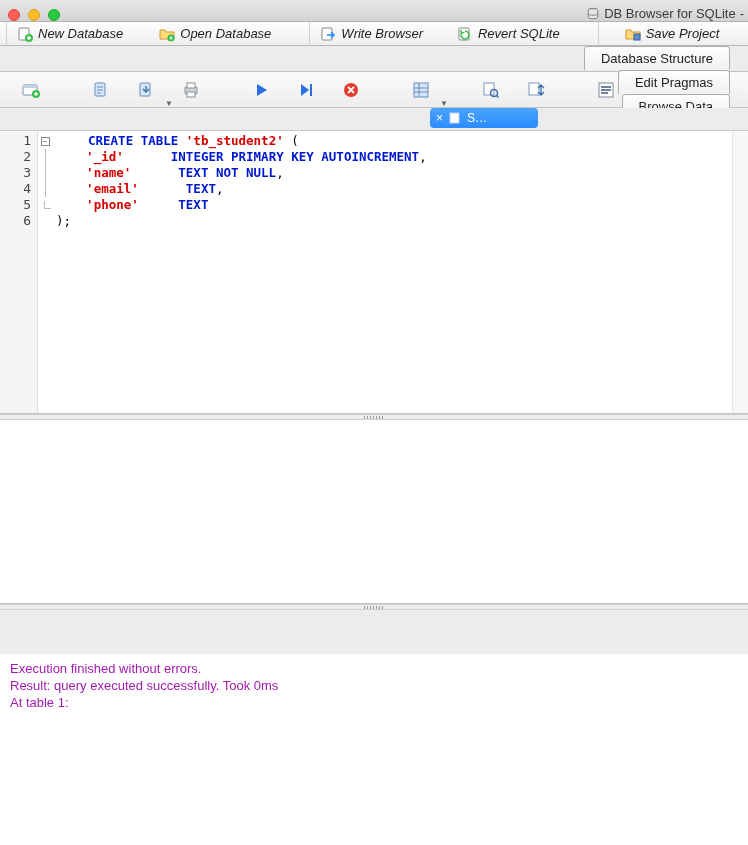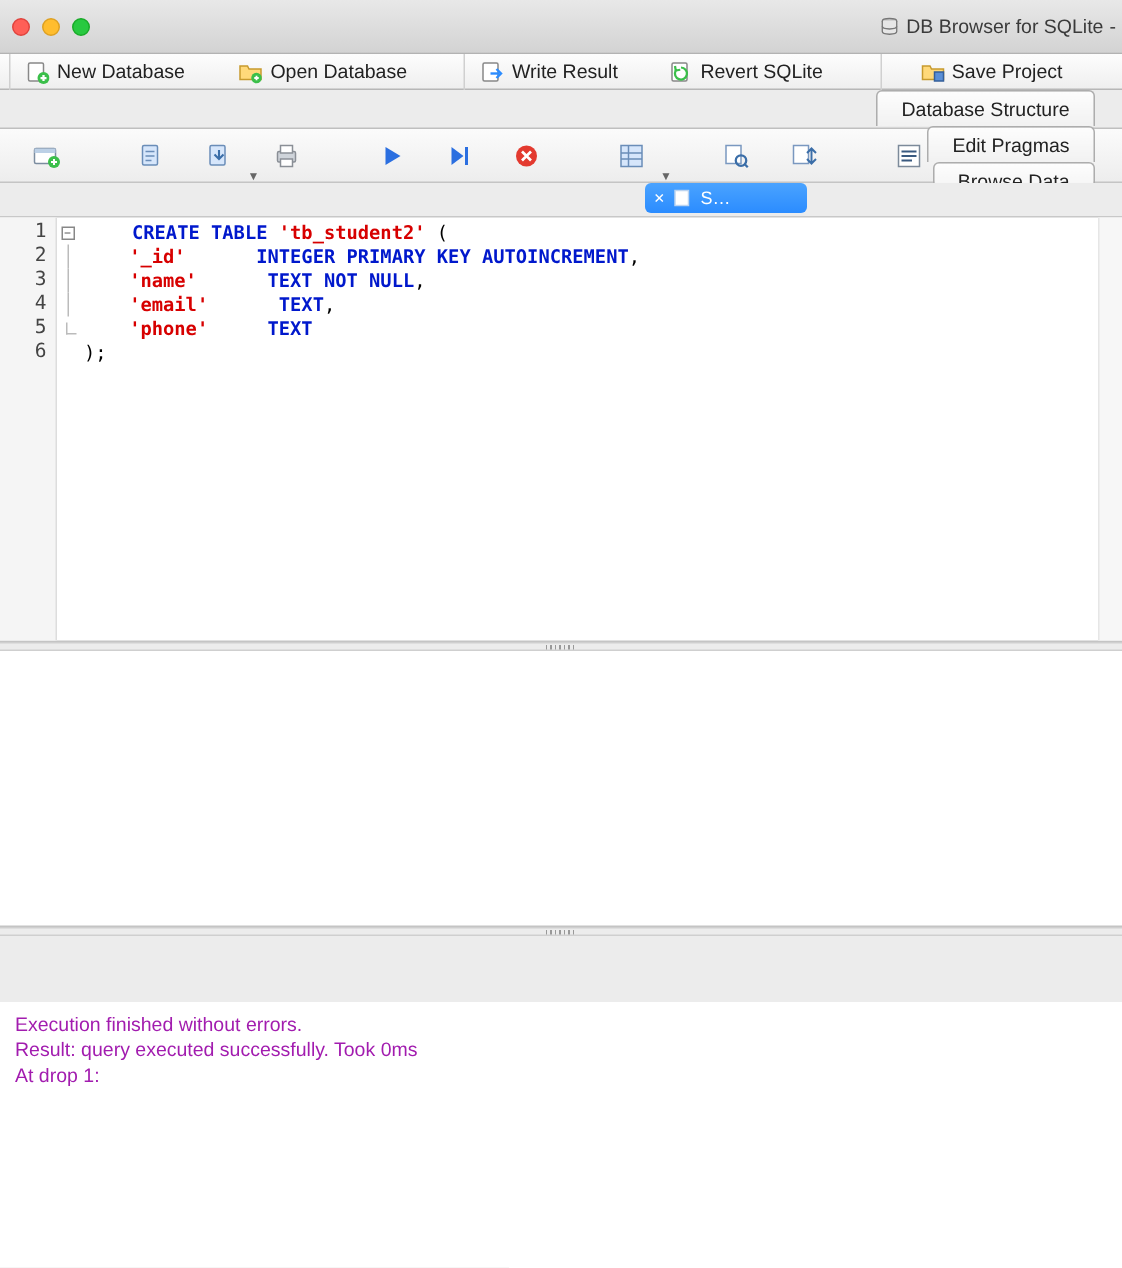"DB Browser for SQLite" .titlebar { align-items: center -> flex-end; height: 36px -> 22px }
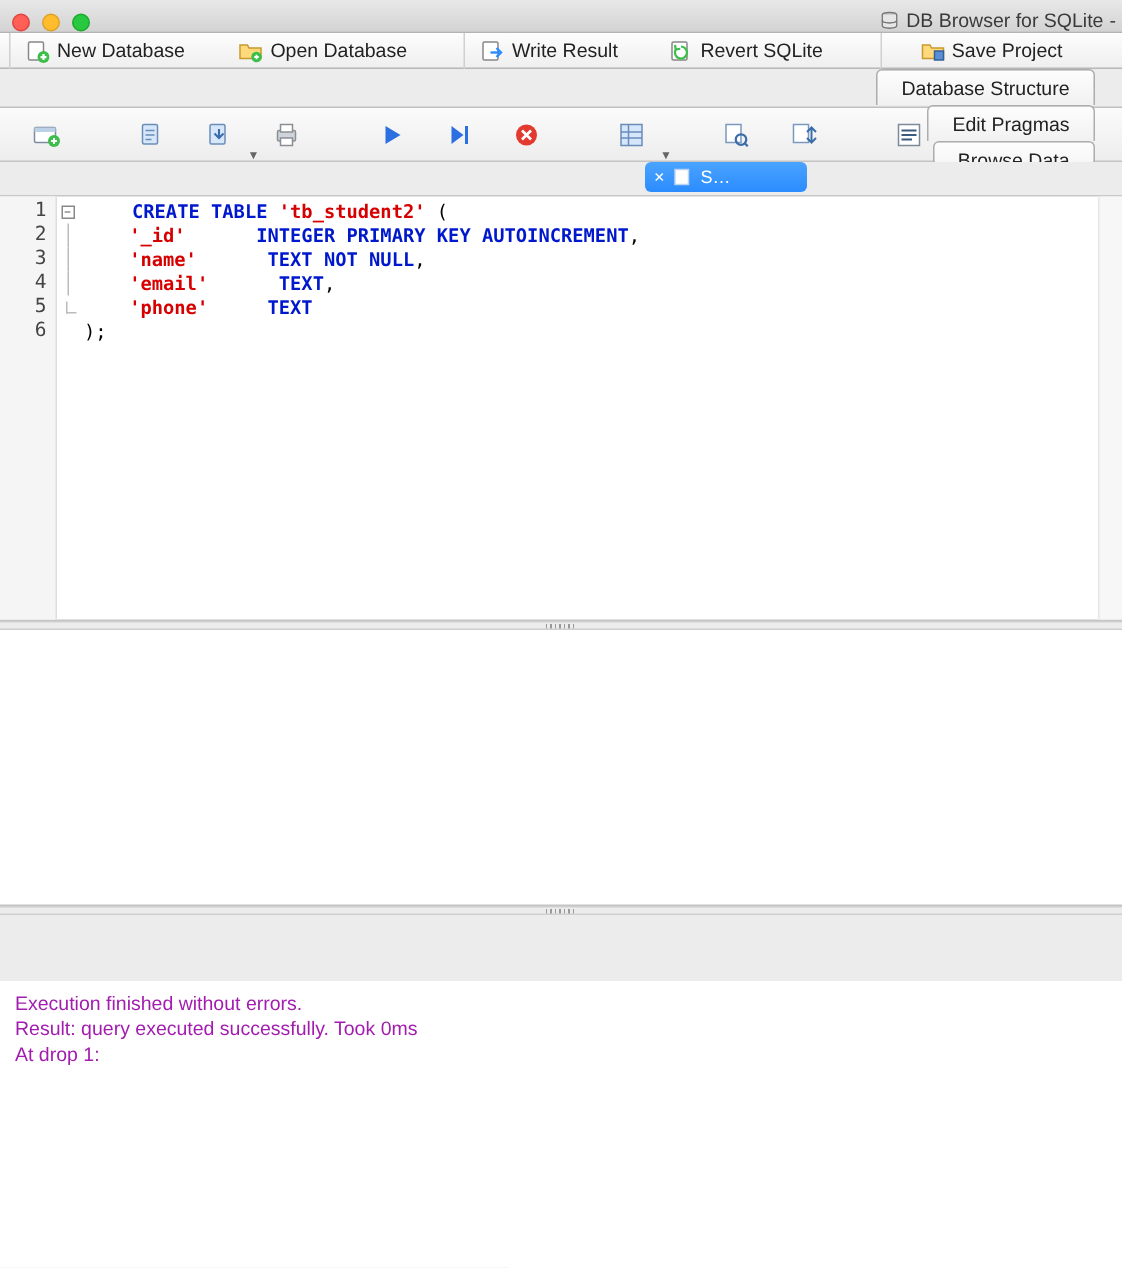"New Database" .toolbar { font-style: none -> italic }
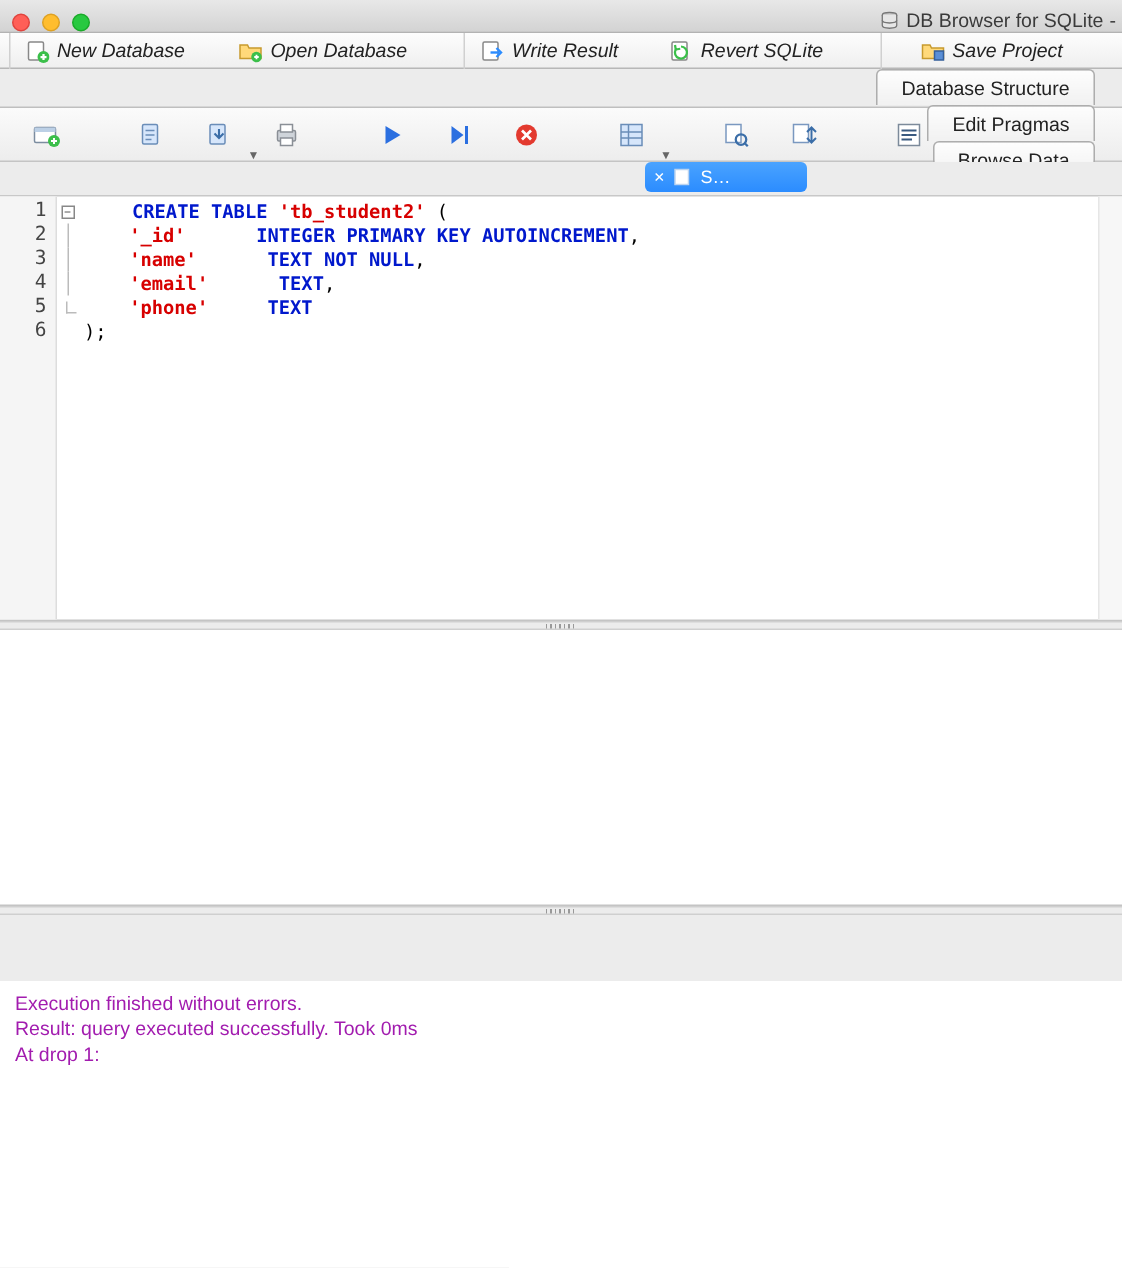"Write Result" span { text: Result -> Browser }
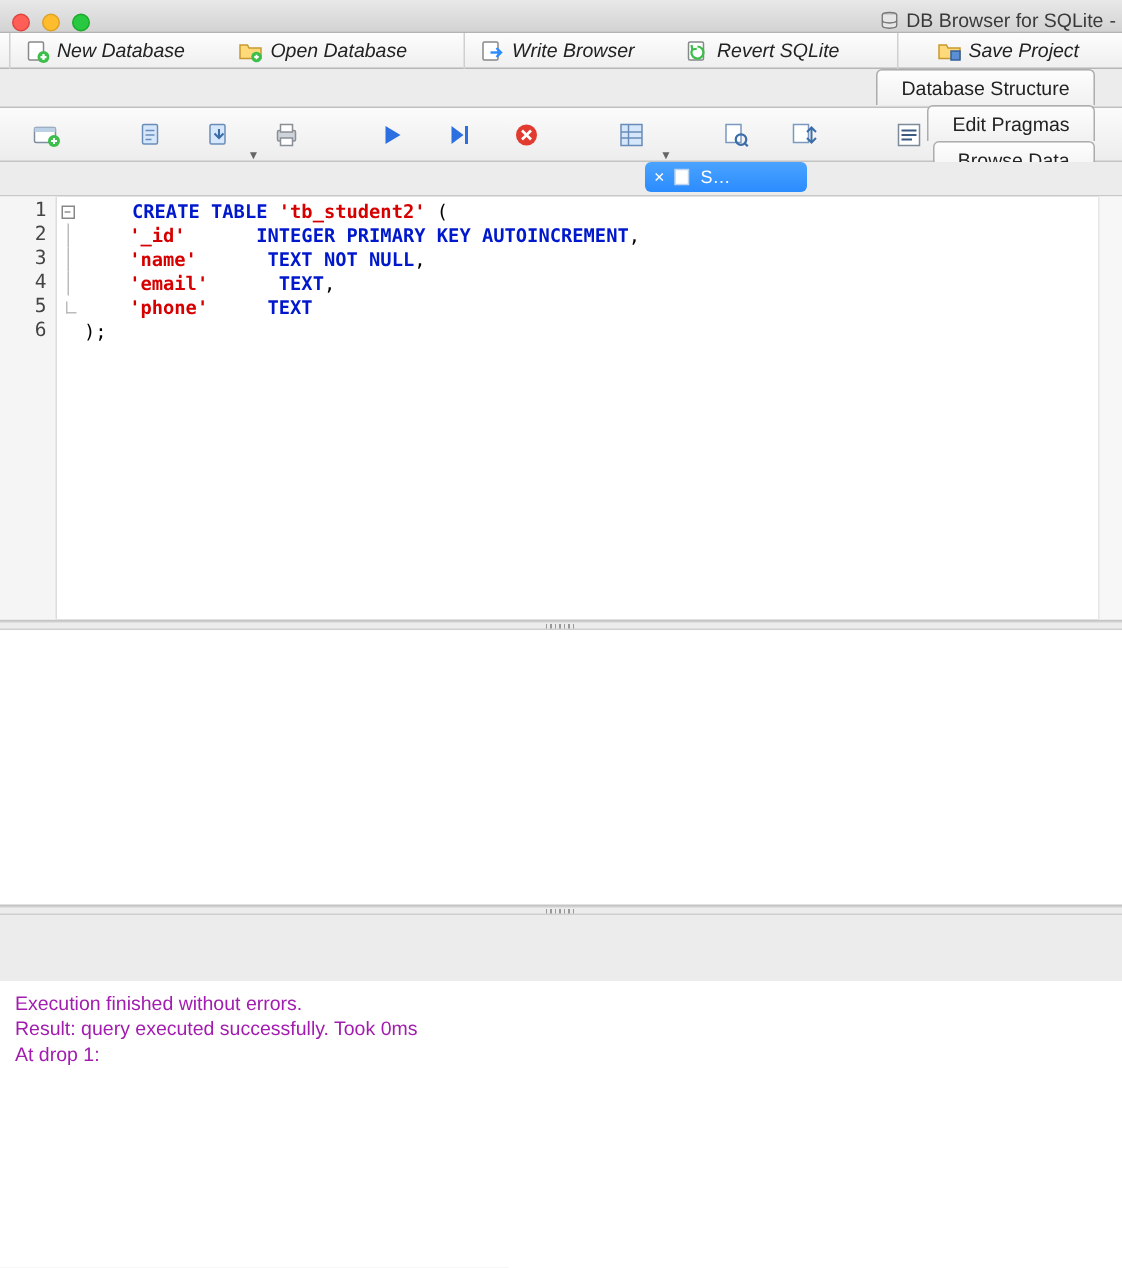"At drop 1:" div { text: drop -> table }
